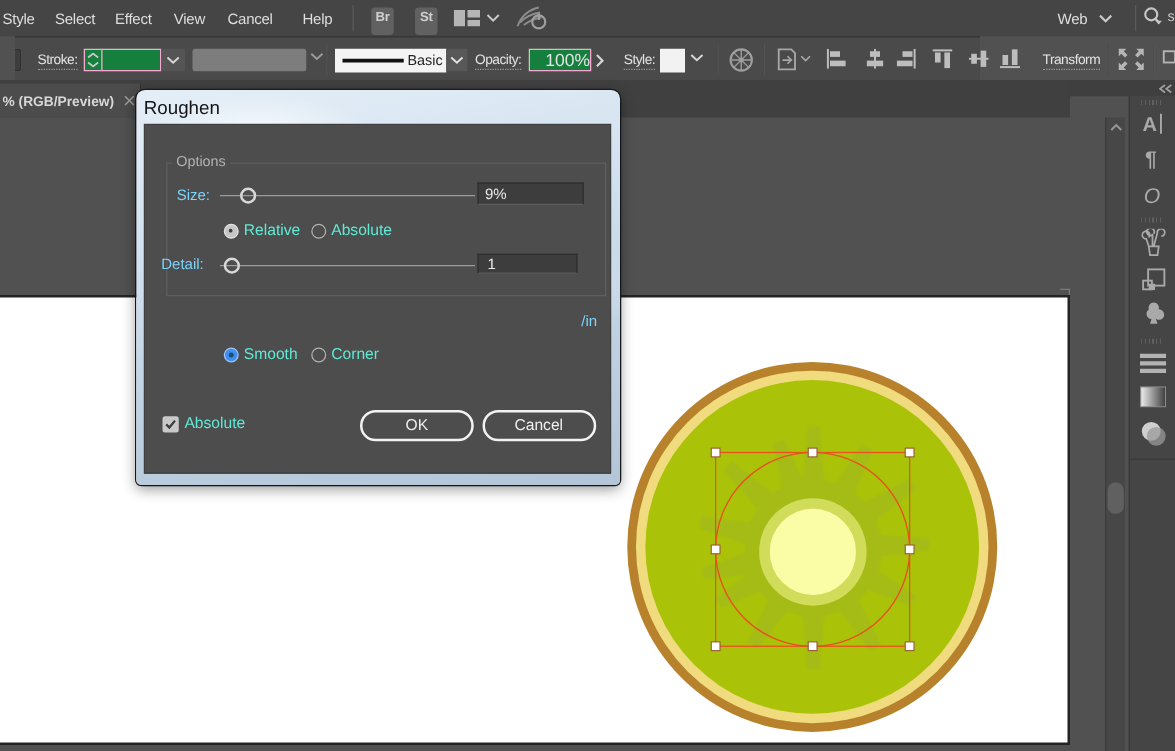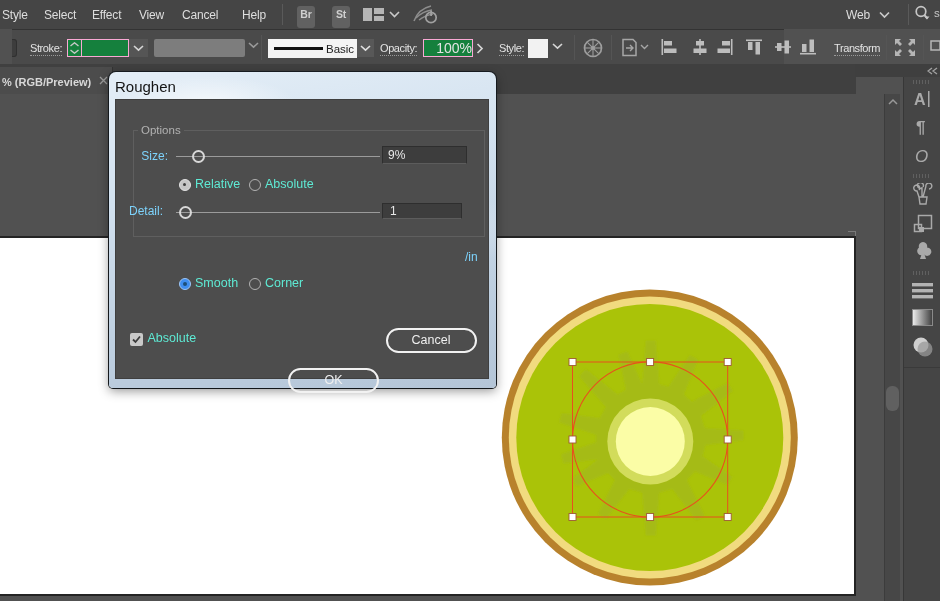"OK" div.btn { margin-top: 40px -> none }
